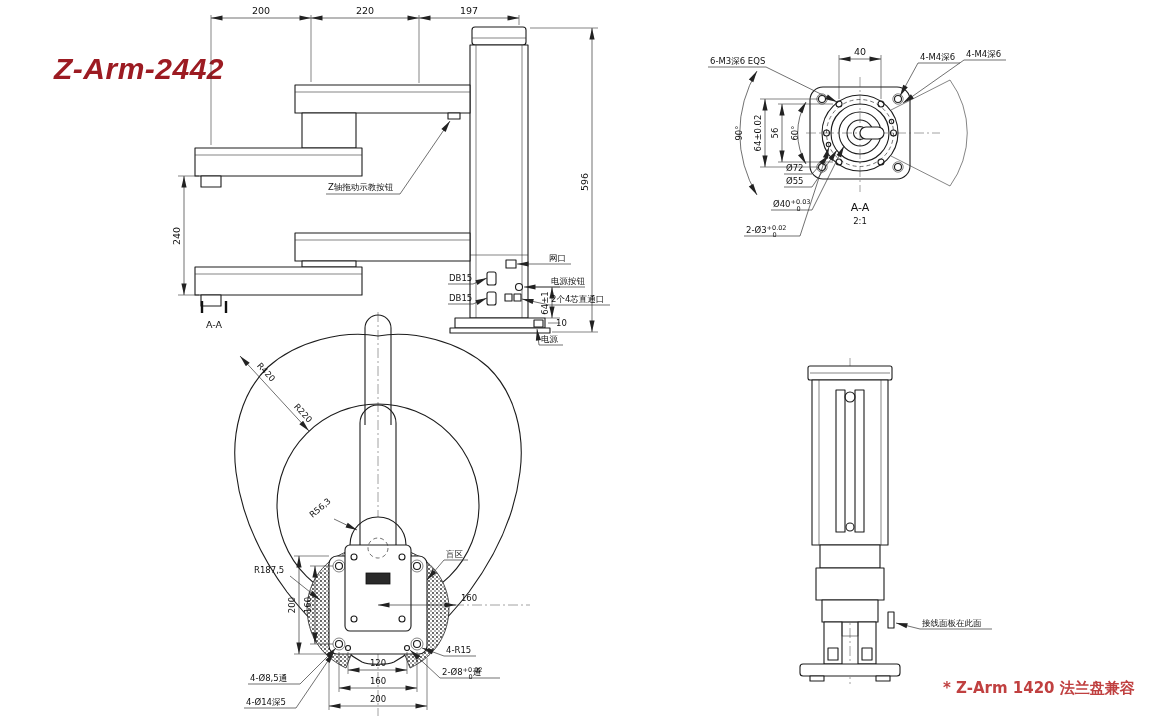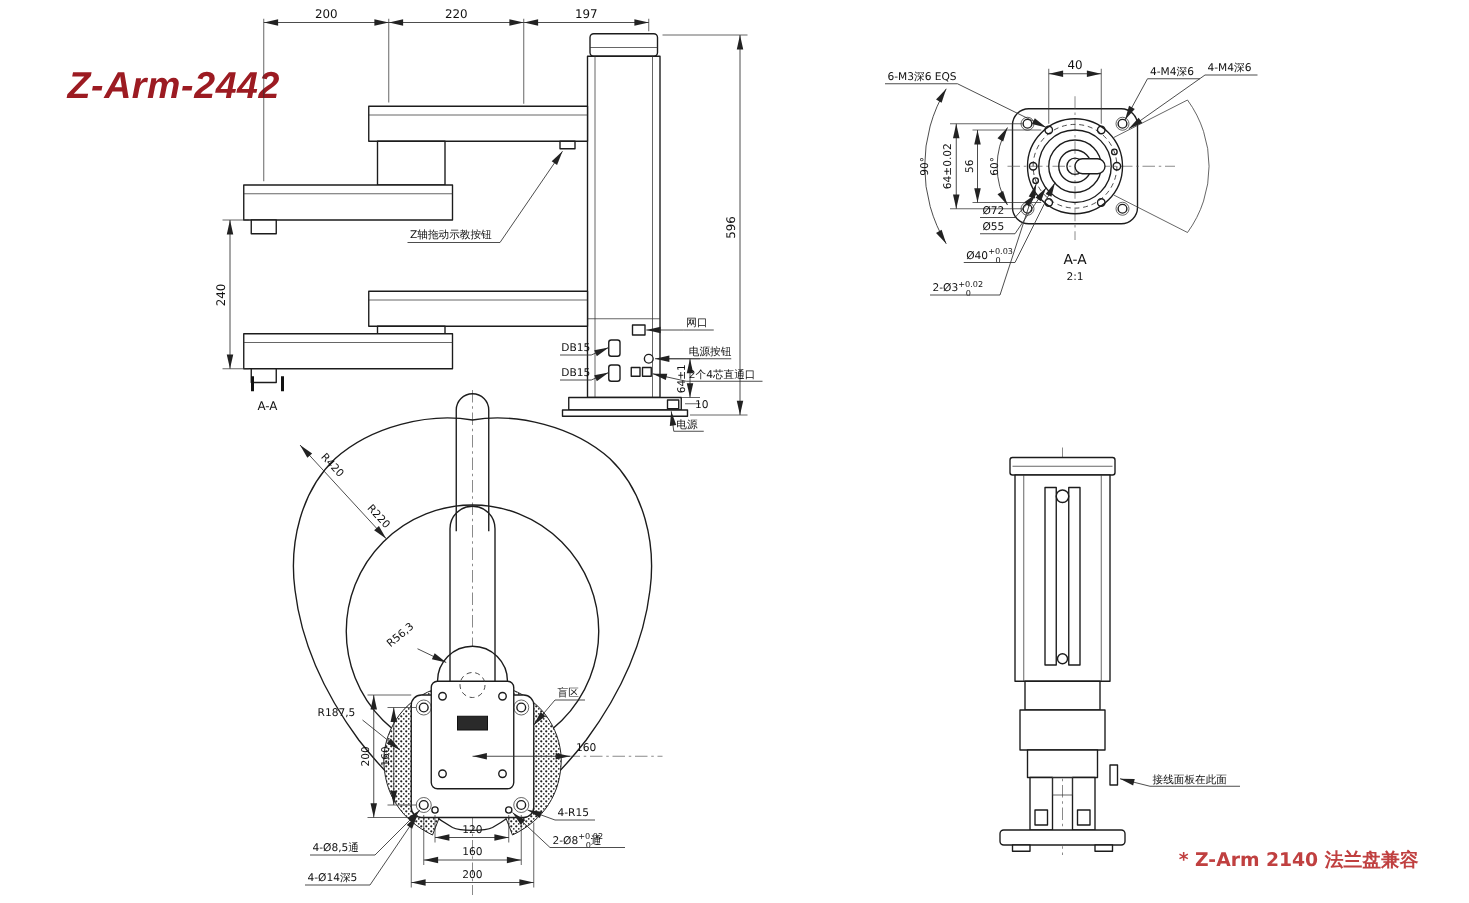"* Z-Arm 2140 法兰盘兼容" div.footnote { text: 2140 -> 1420 }
